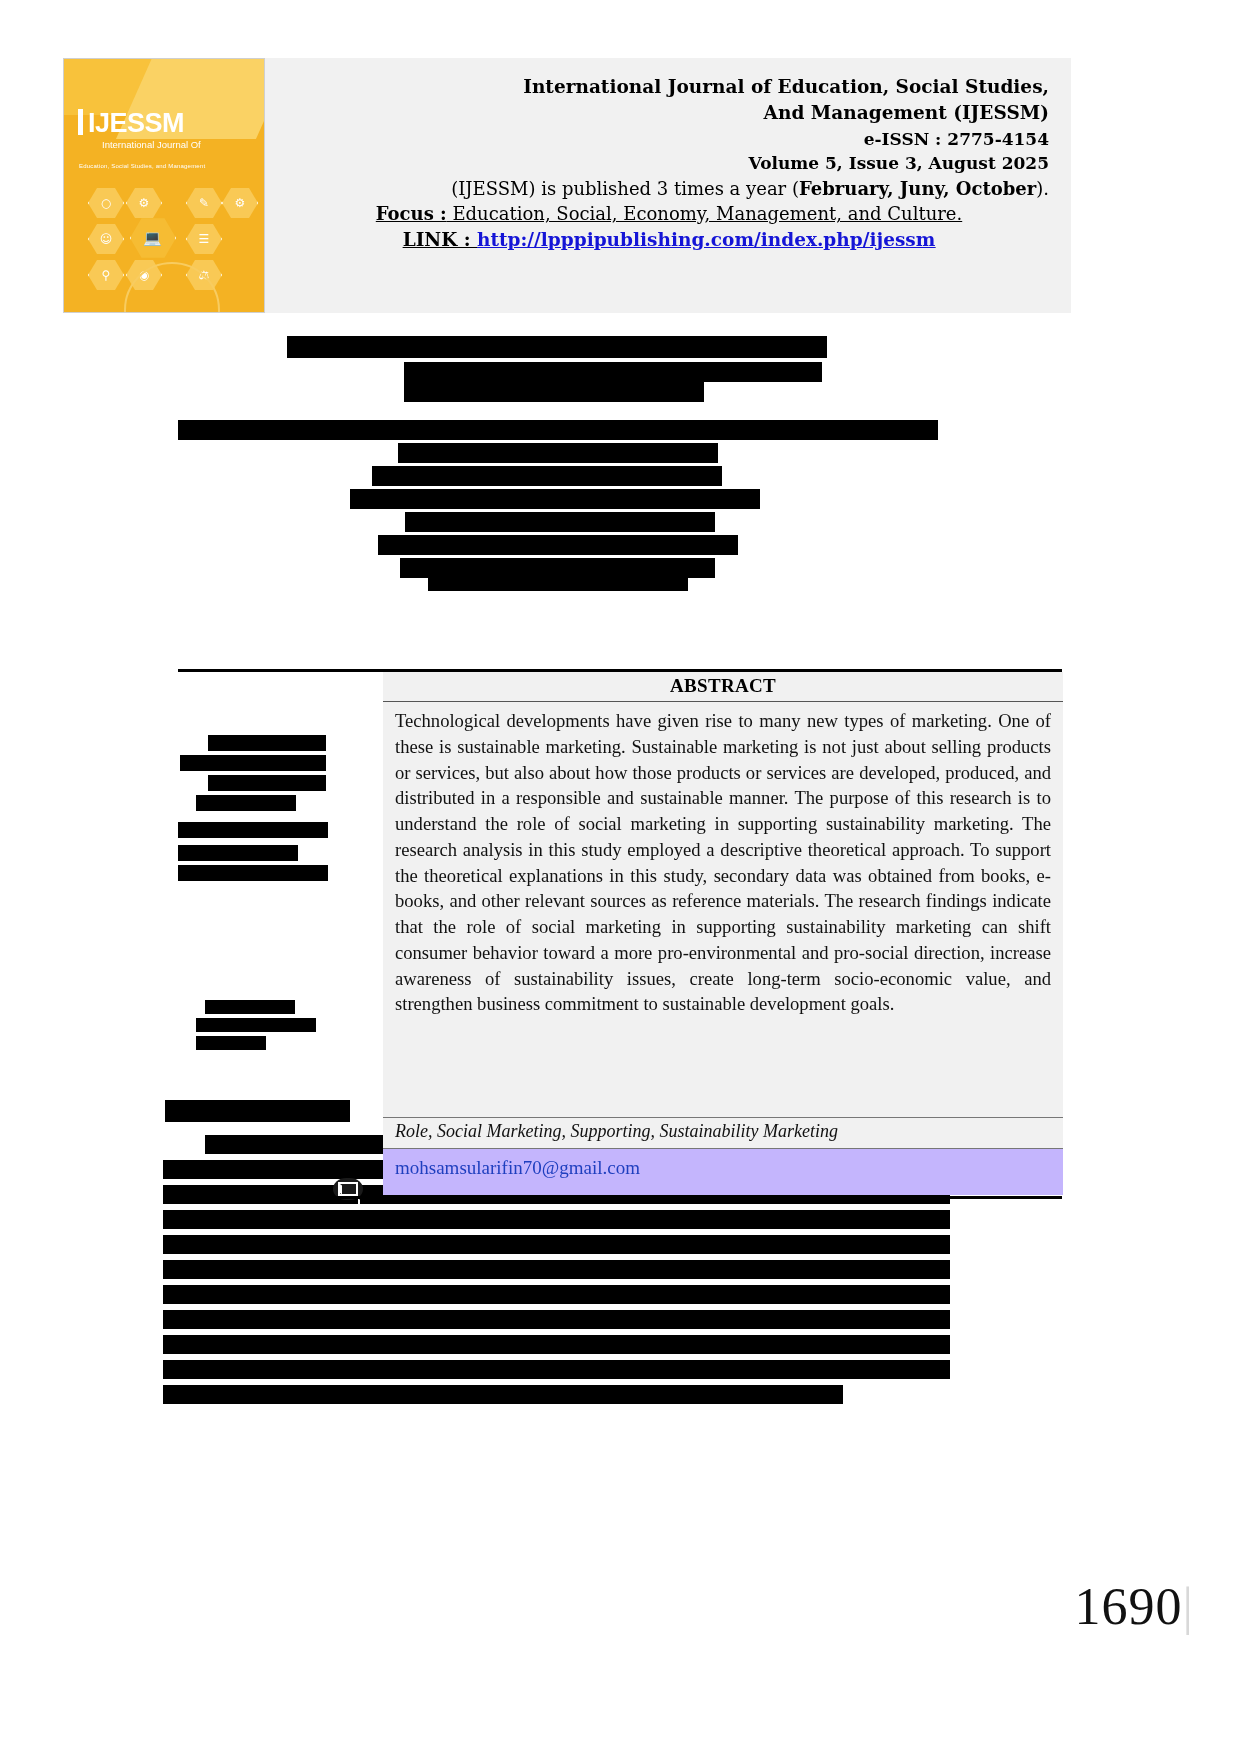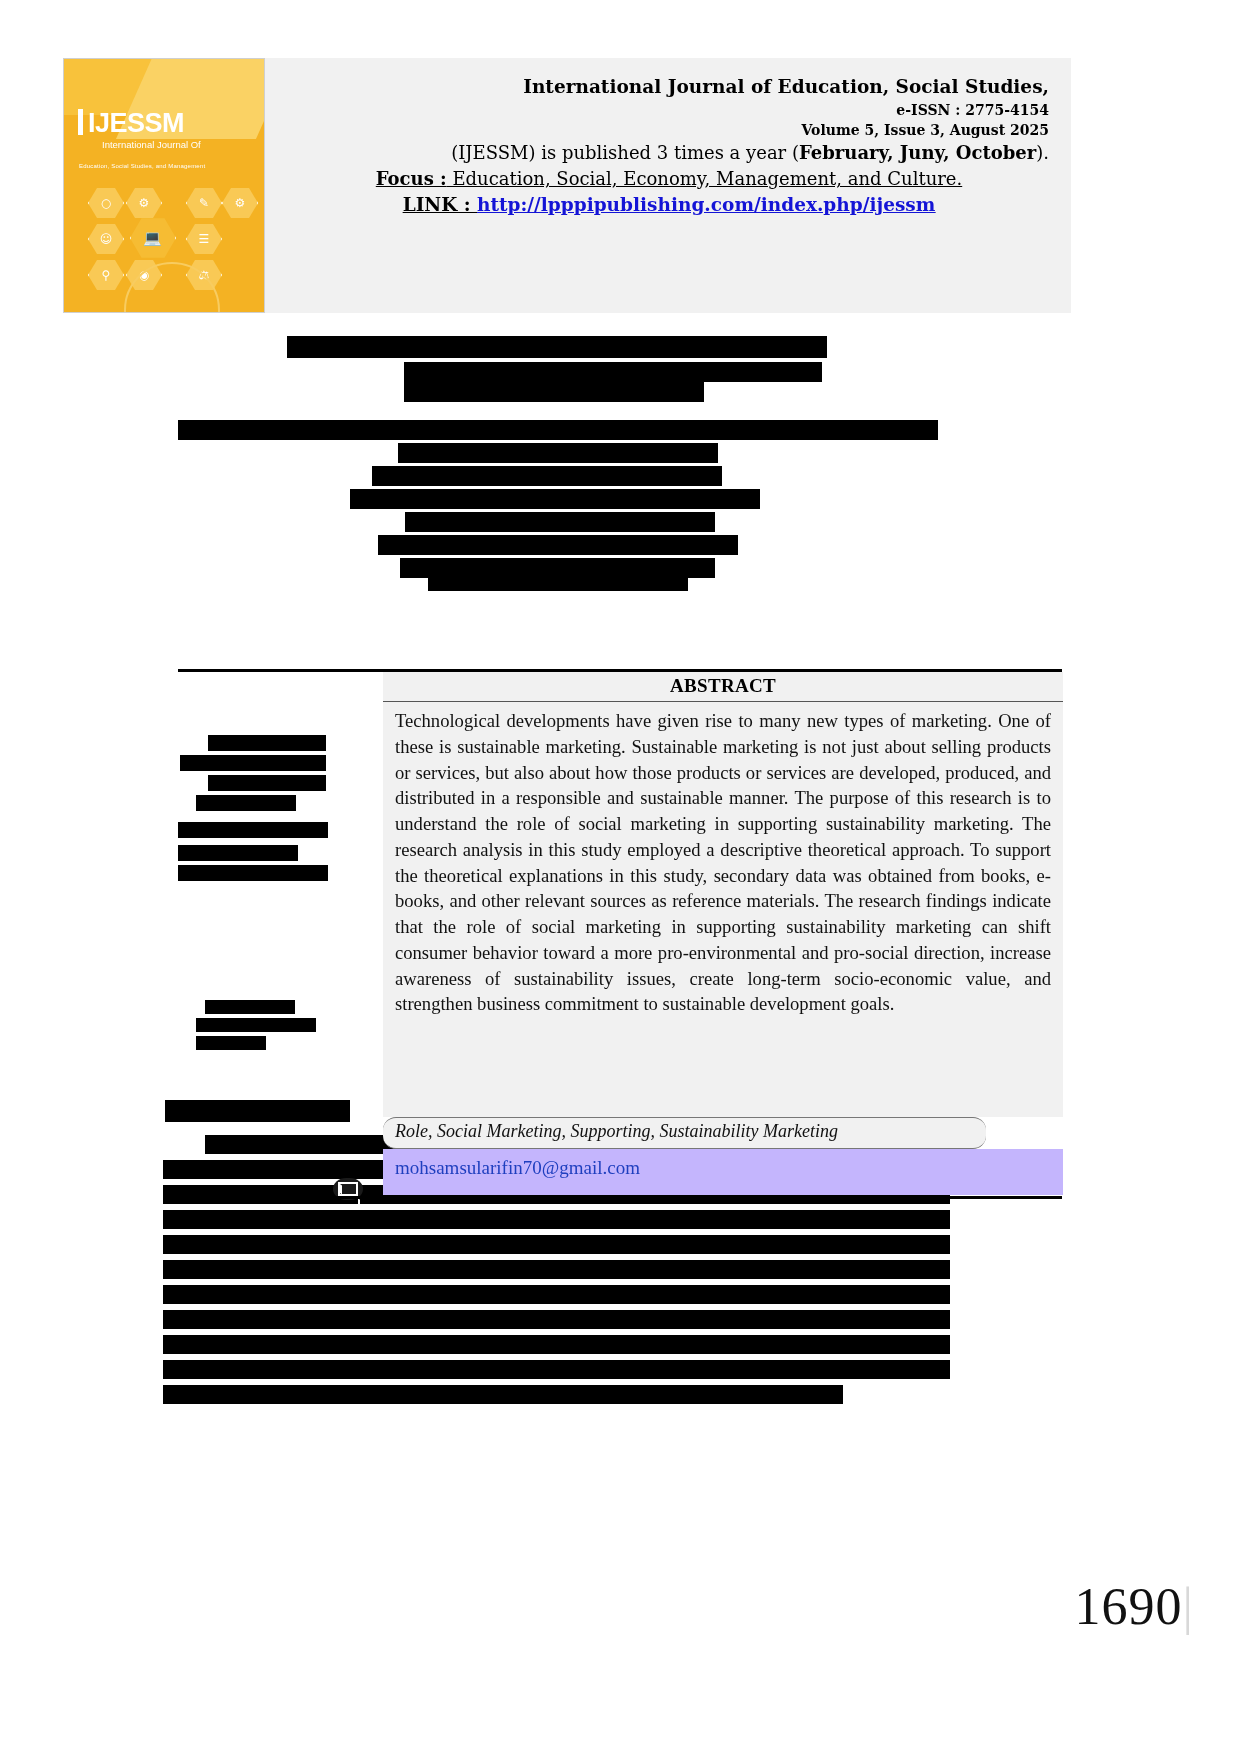"And Management (IJESSM)" div.hl { html: none -> <div>And Management (IJESSM)</div> }
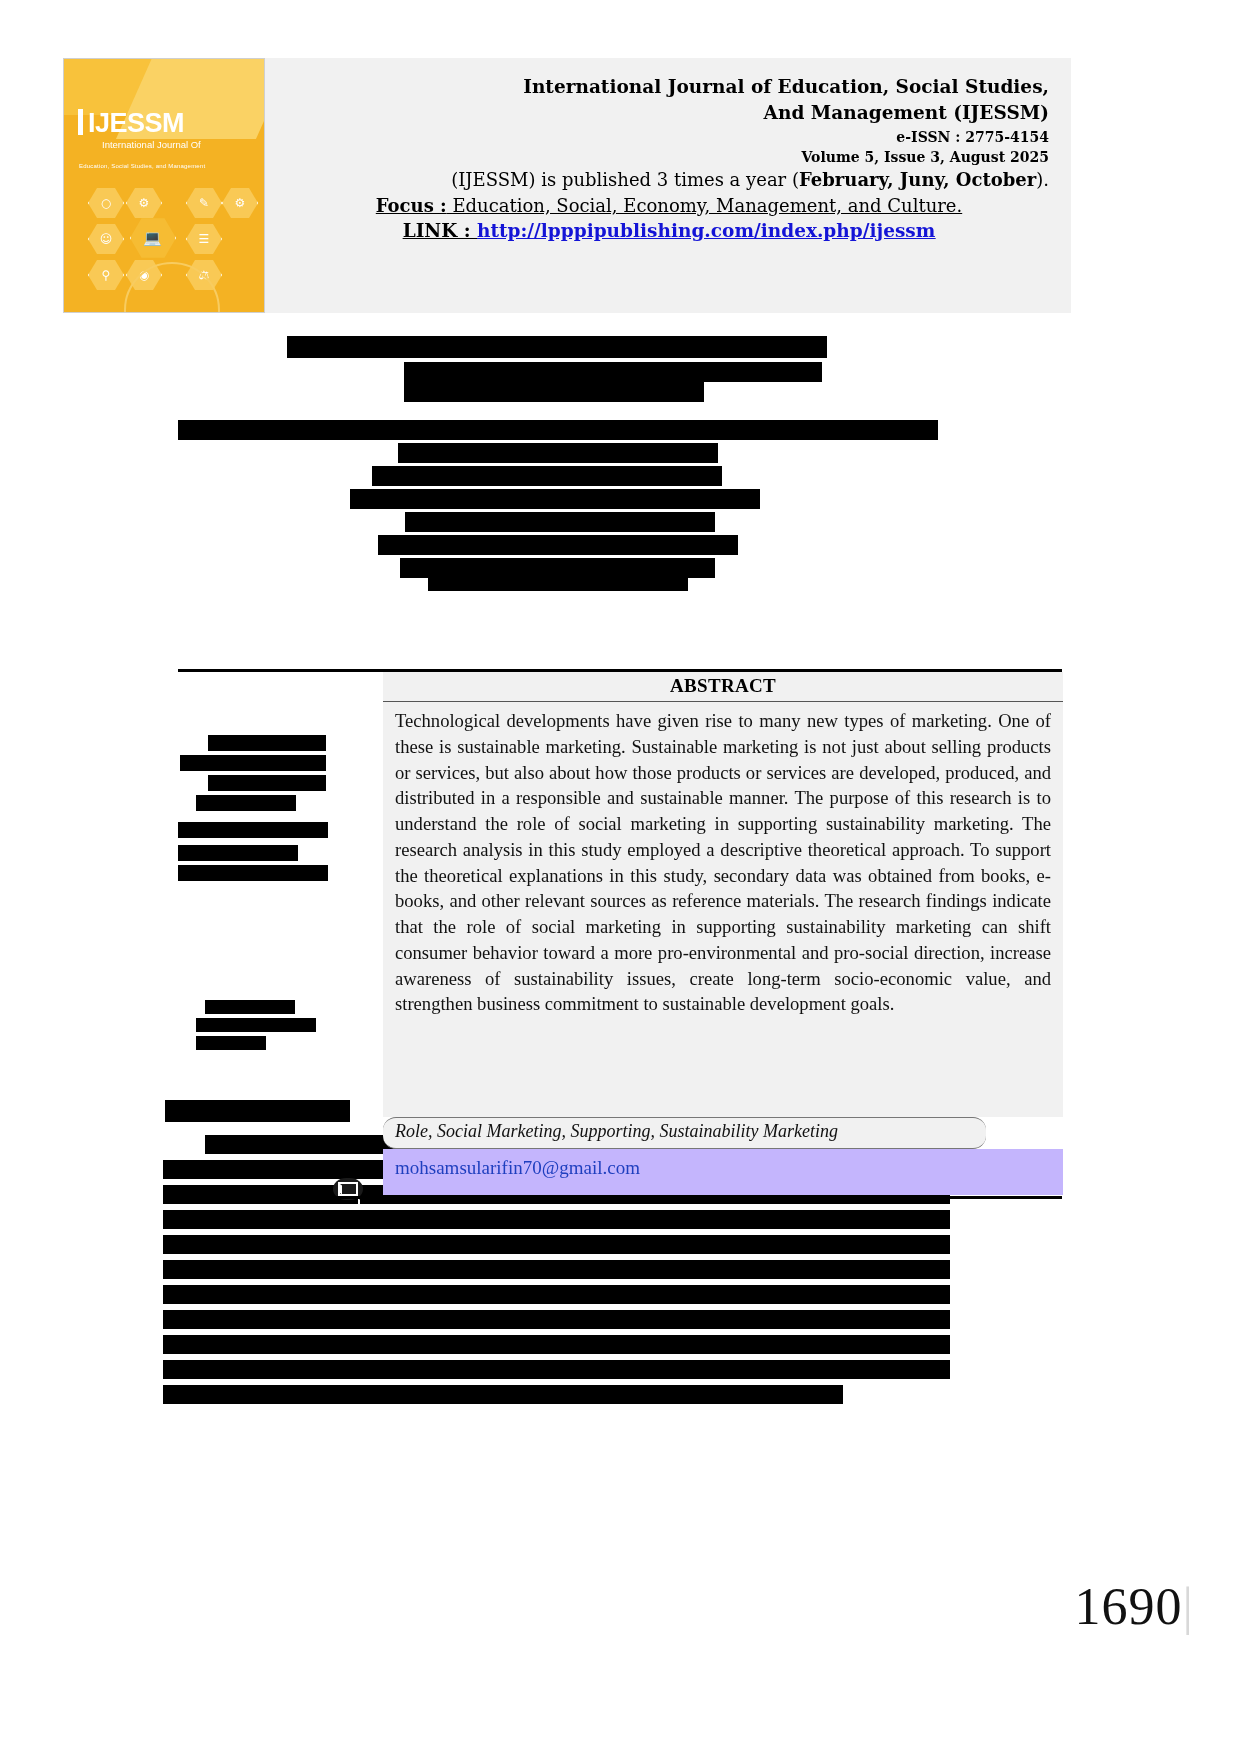"e-ISSN : 2775-4154" .hl.small { font-size: 14px -> 17px }
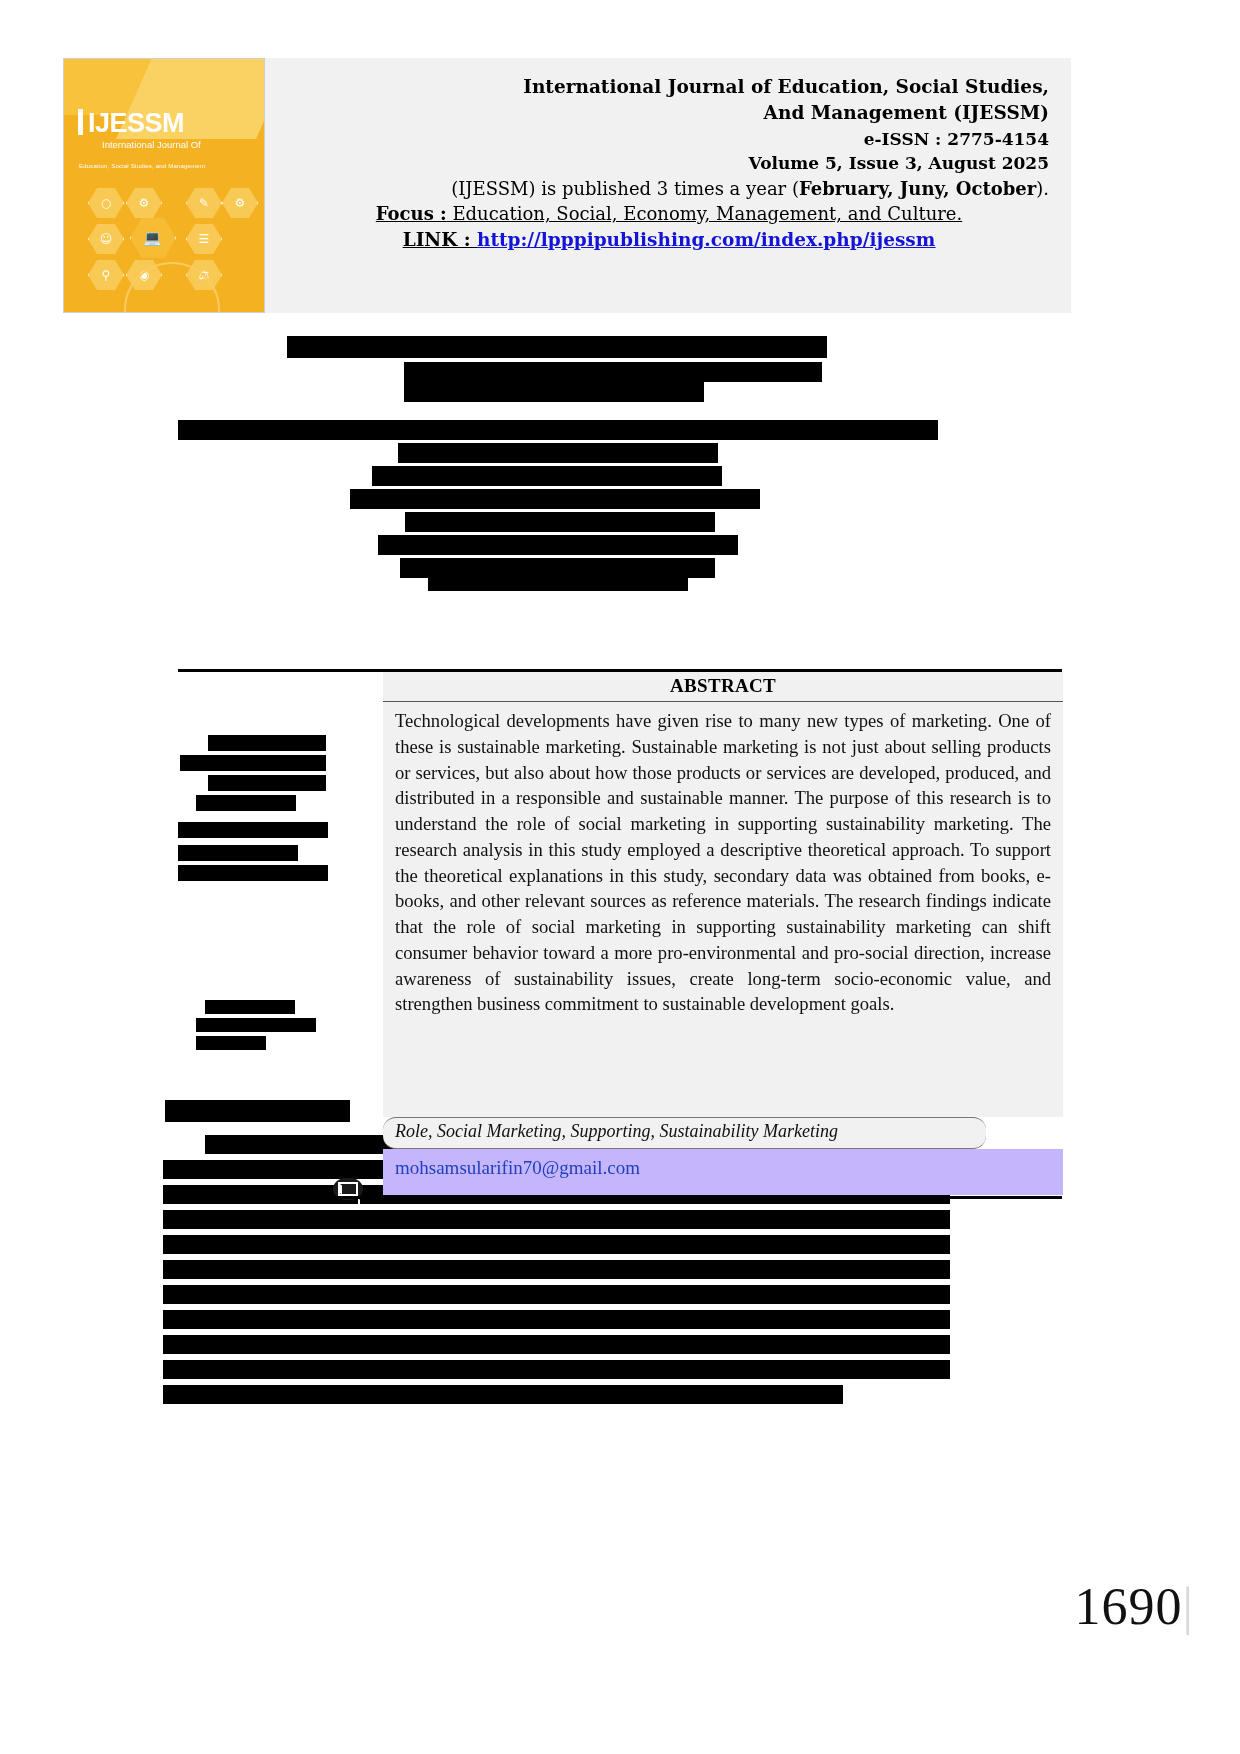"Role, Social Marketing, Supporting," .abs-keywords { border-radius: 13px -> none; width: 603px -> 680px }
